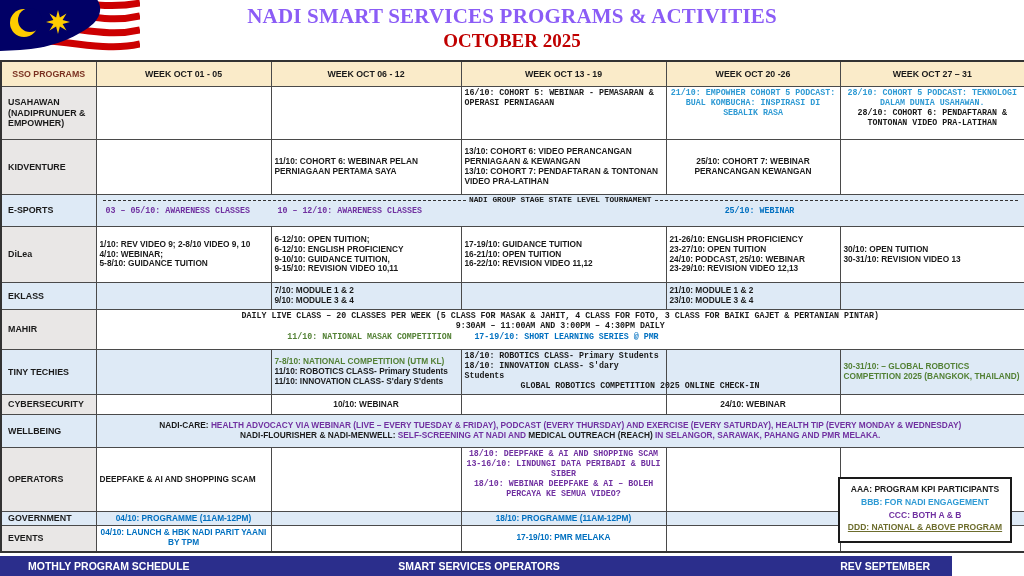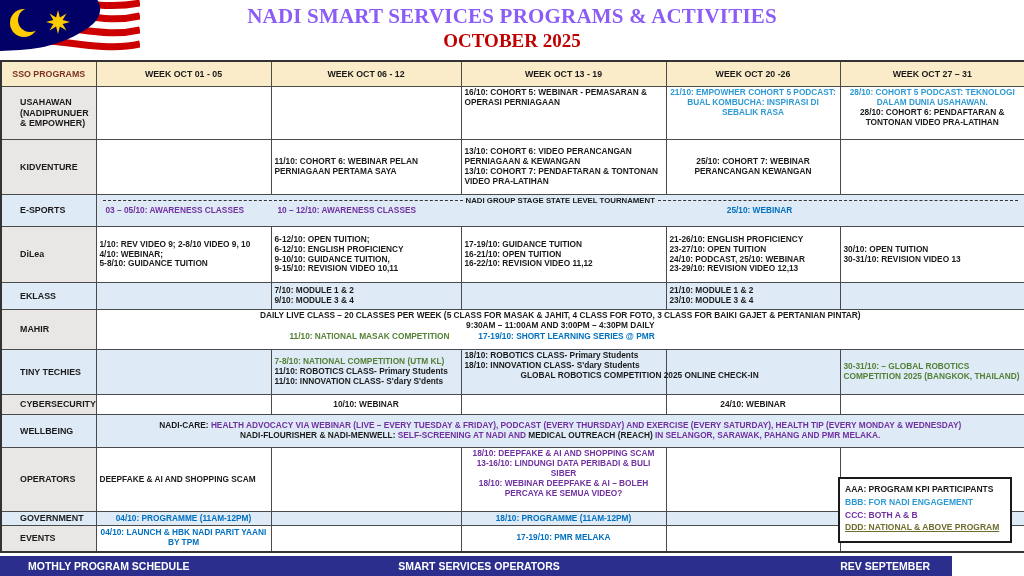"16/10: COHORT 5: WEBINAR -" td.top { font-family: none -> Liberation Mono, monospace }
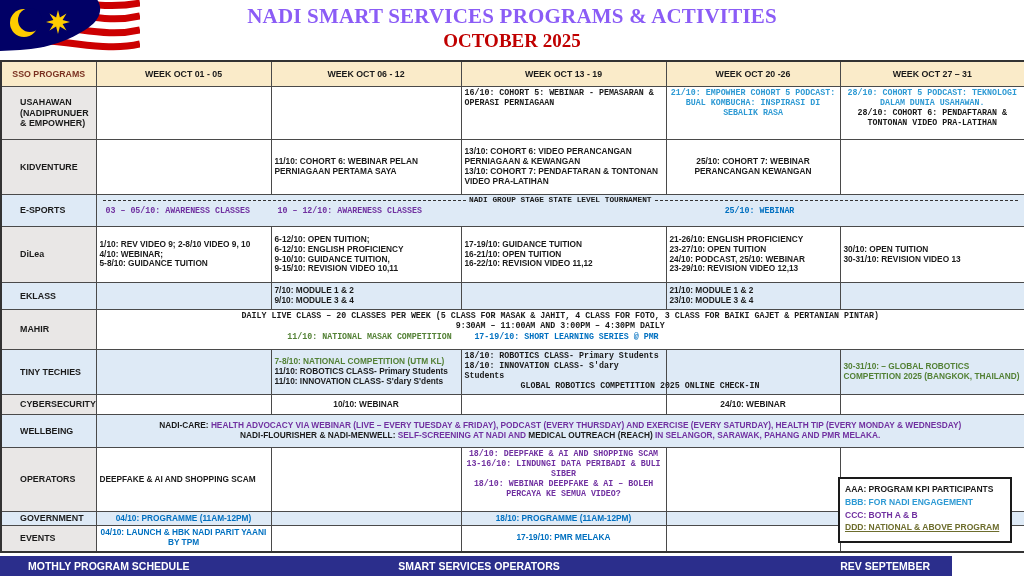"USAHAWAN (NADIPRUNUER & EMPOWHER)" td.lbl { padding-left: 18px -> 6px }
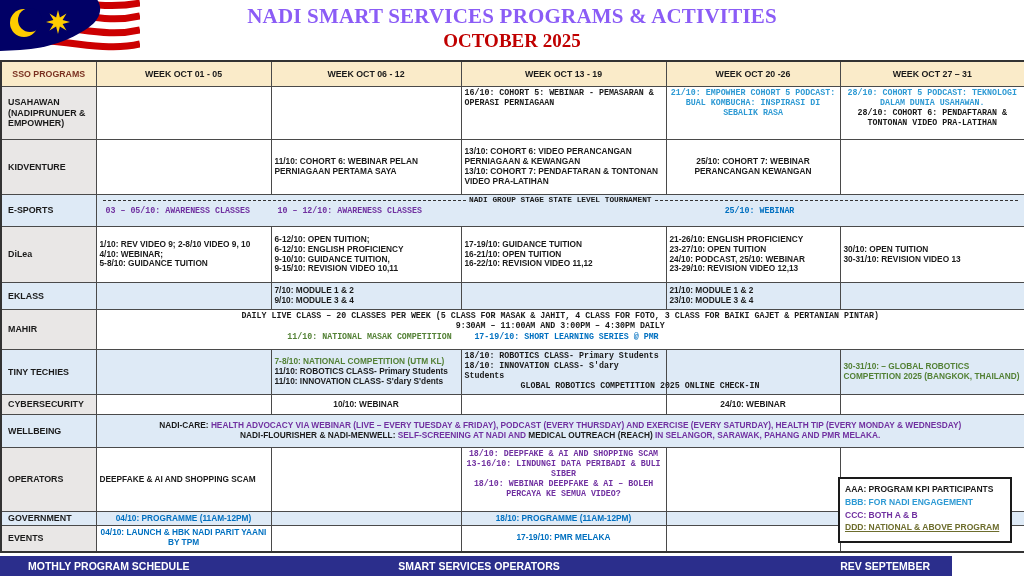"AAA: PROGRAM KPI PARTICIPANTS" .legend { text-align: none -> center }
